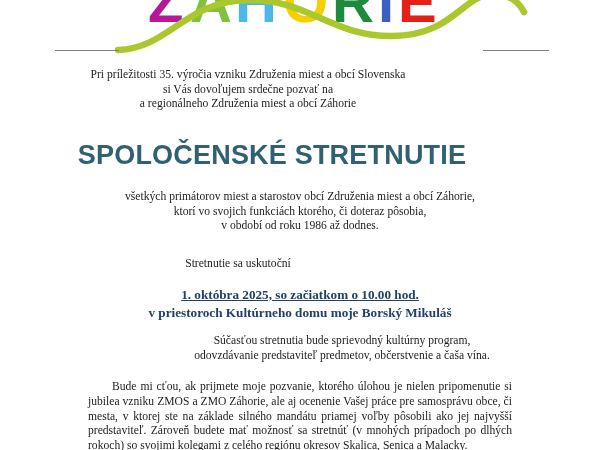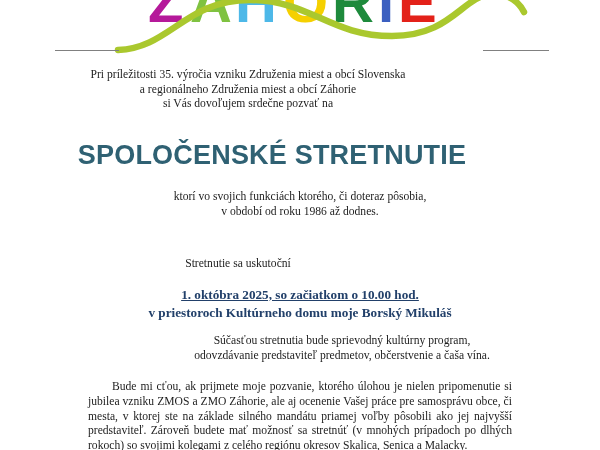"a regionálneho Združenia miest a" div.para { order: before "si Vás dovoľujem srdečne pozvať" -> after "si Vás dovoľujem srdečne pozvať" }
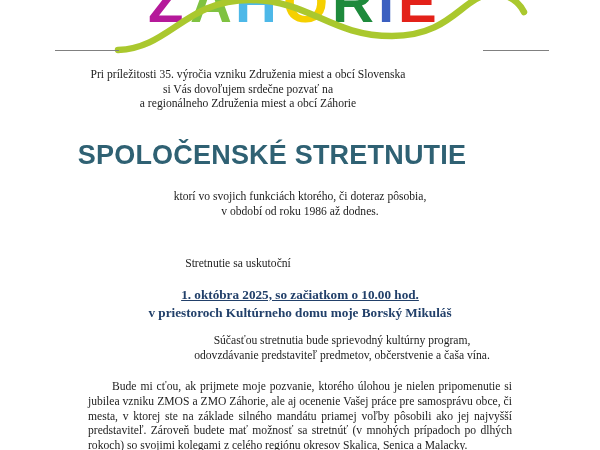"všetkých primátorov miest a starostov" div.para { html: none -> <div>všetkých primátorov miest a starostov obcí Združenia miest a obcí Záhorie,</div> }
